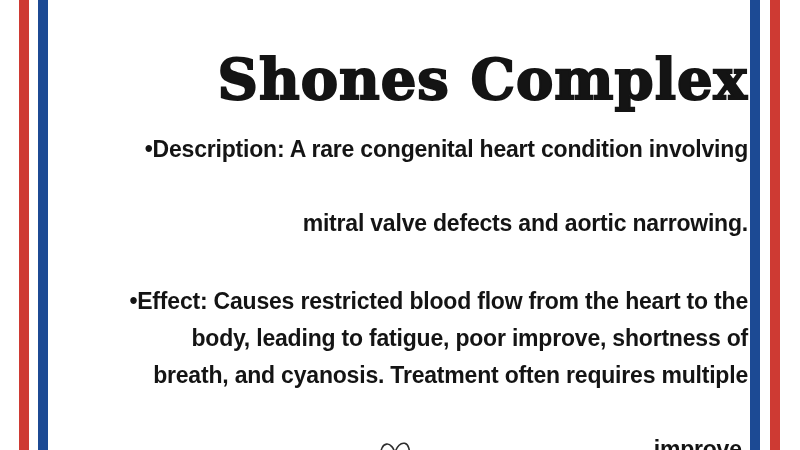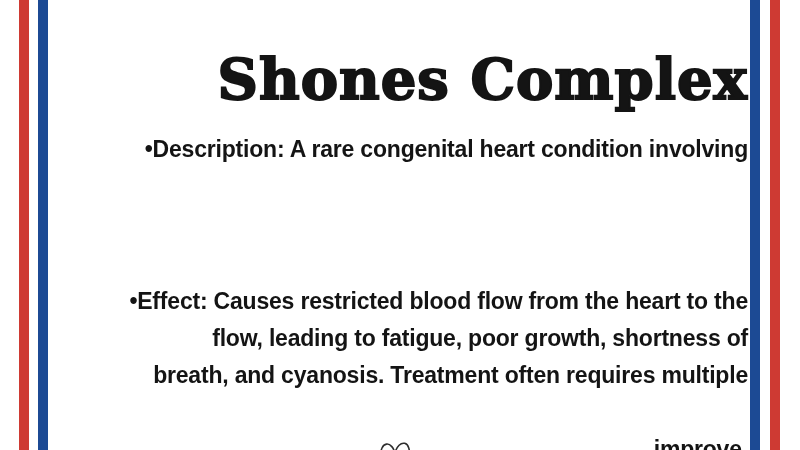"mitral valve defects and aortic" span { html: none -> <span>mitral valve defects and aortic narrowing.</span> }
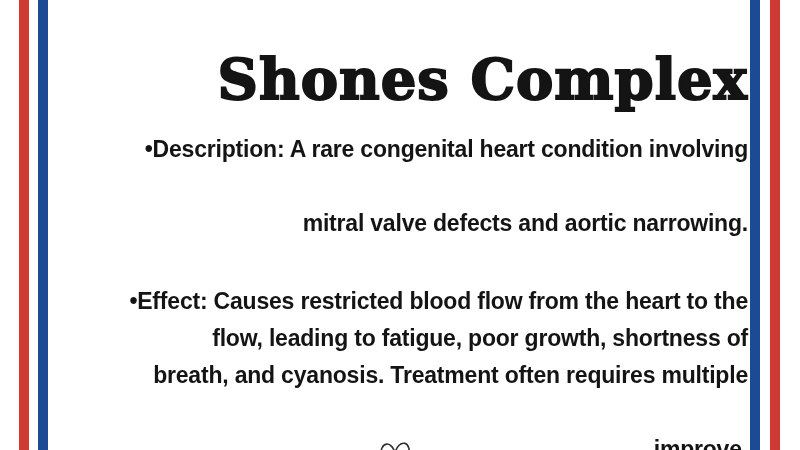"flow, leading to fatigue, poor" span { text: flow, leading to fatigue, poor growth -> body, leading to fatigue, poor improve }
